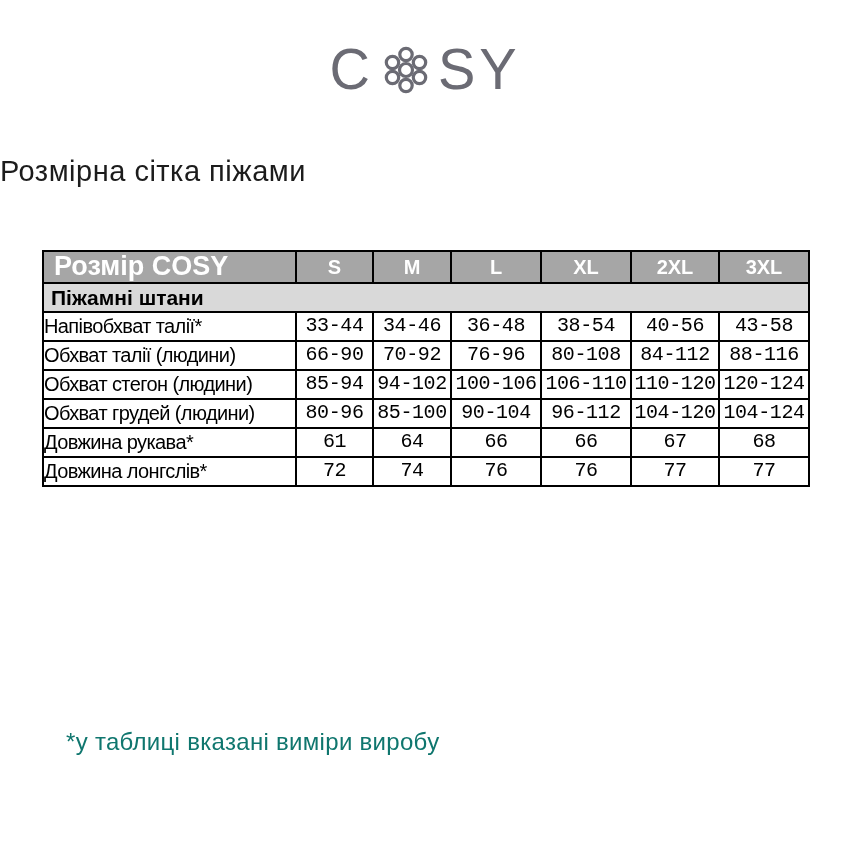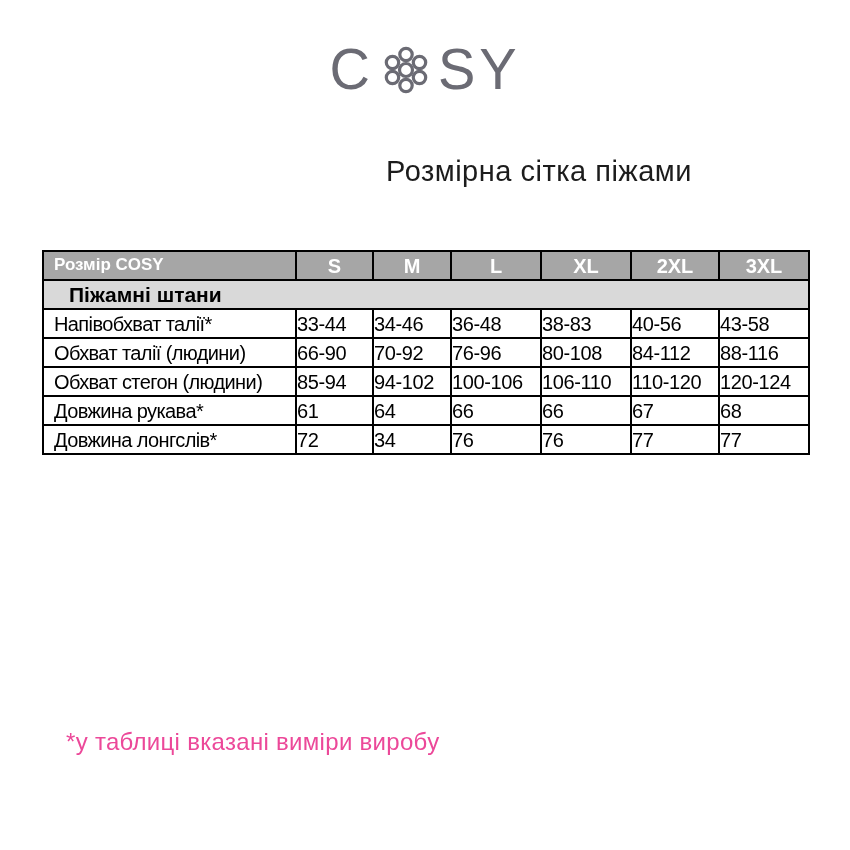"Розмірна сітка піжами" .title { text-align: right -> left }
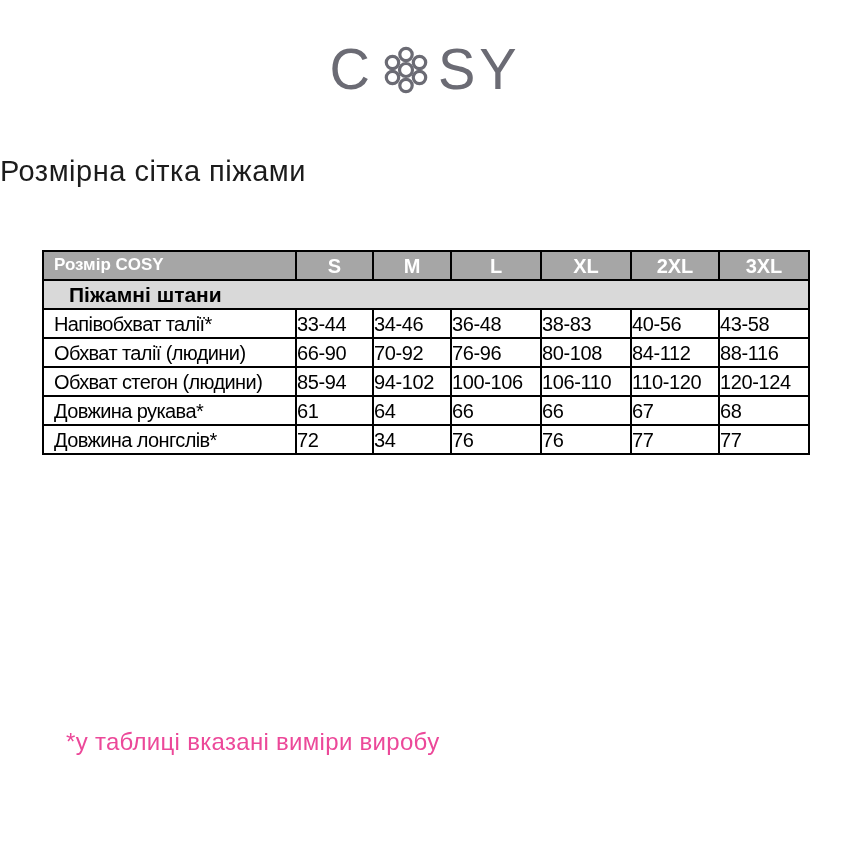"Розмір COSY" .size-table thead th.first { font-size: 17px -> 27px }
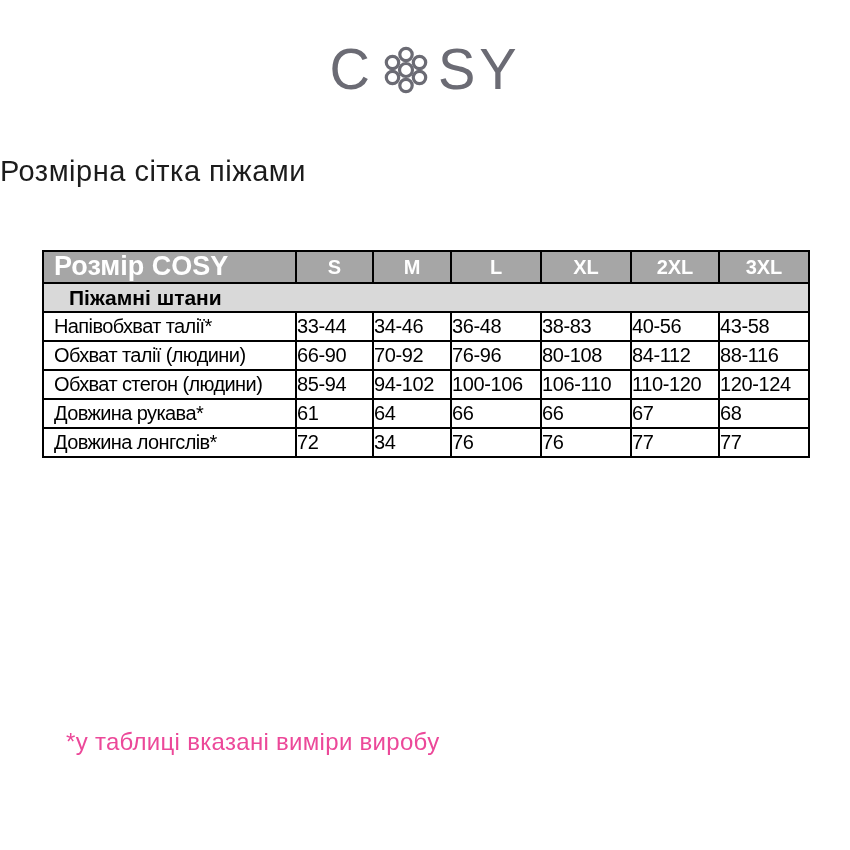"Піжамні штани" .size-table td.section { padding-left: 25px -> 7px }
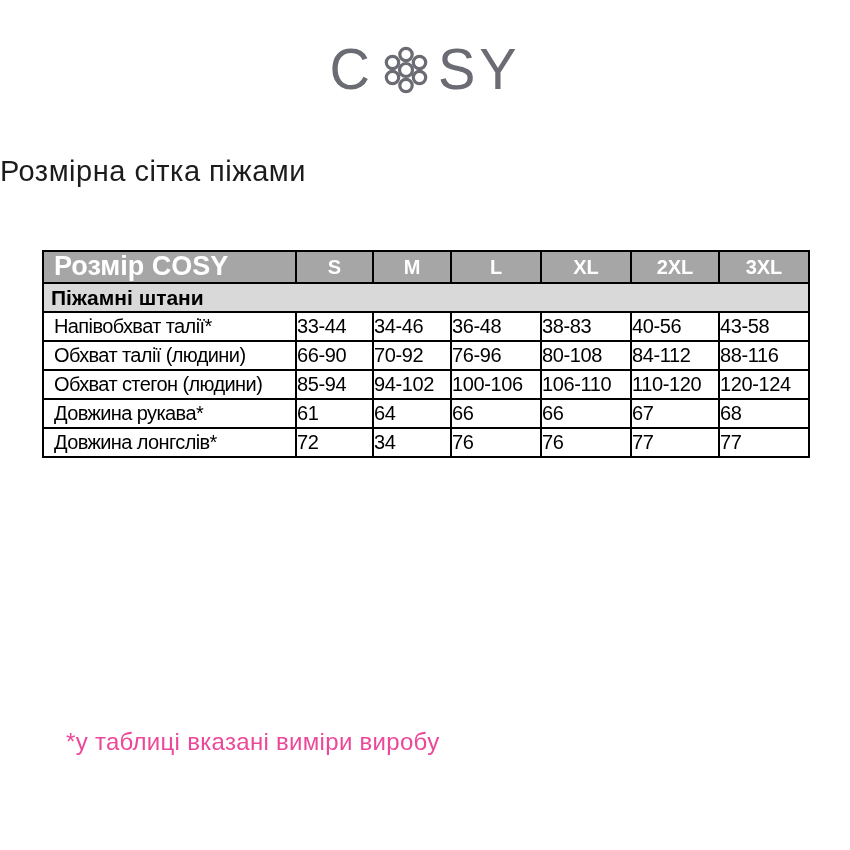"Напівобхват талії*" .size-table td.rowlabel { padding-left: 10px -> none }
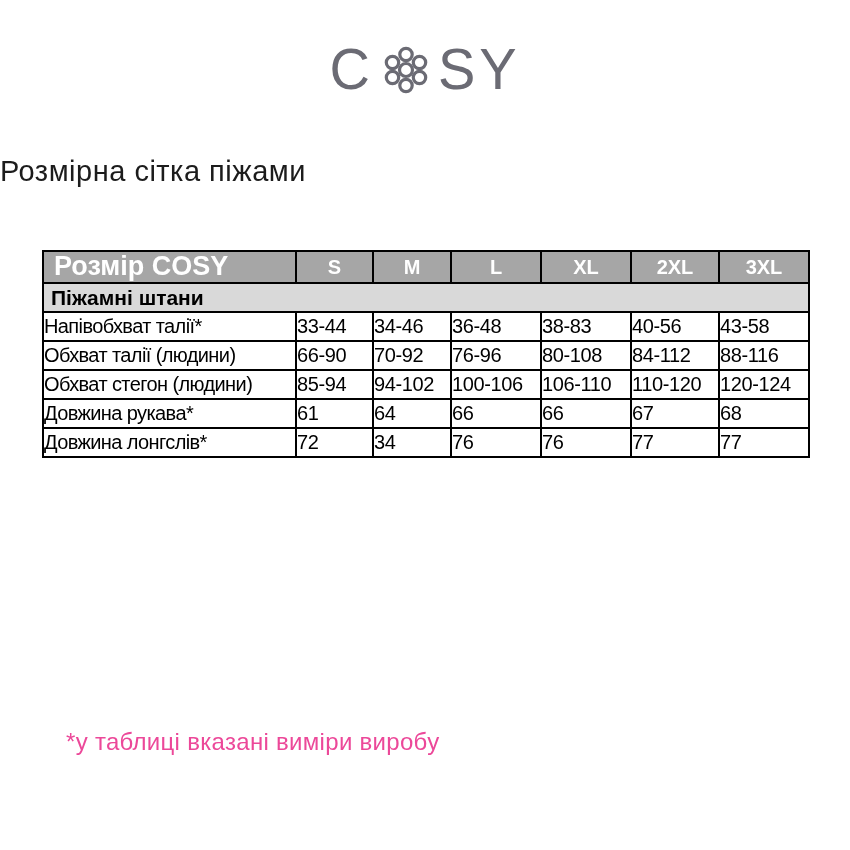"33-44" .size-table td.val { font-family: none -> Liberation Mono, monospace; text-align: left -> center }
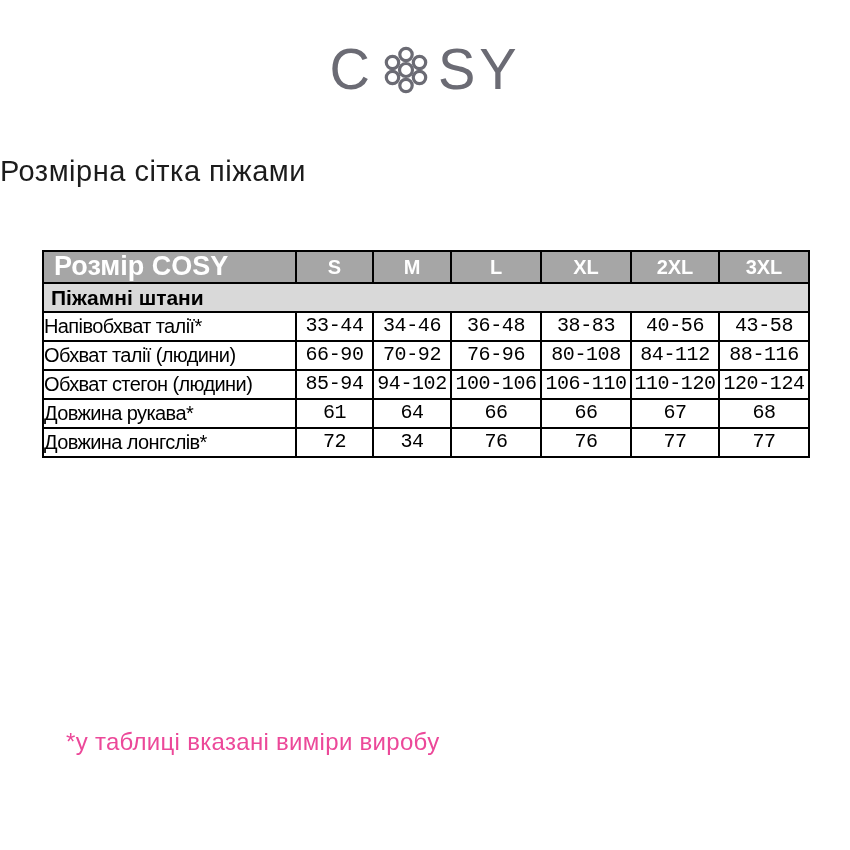"38-83" td.val { text: 38-83 -> 38-54 }
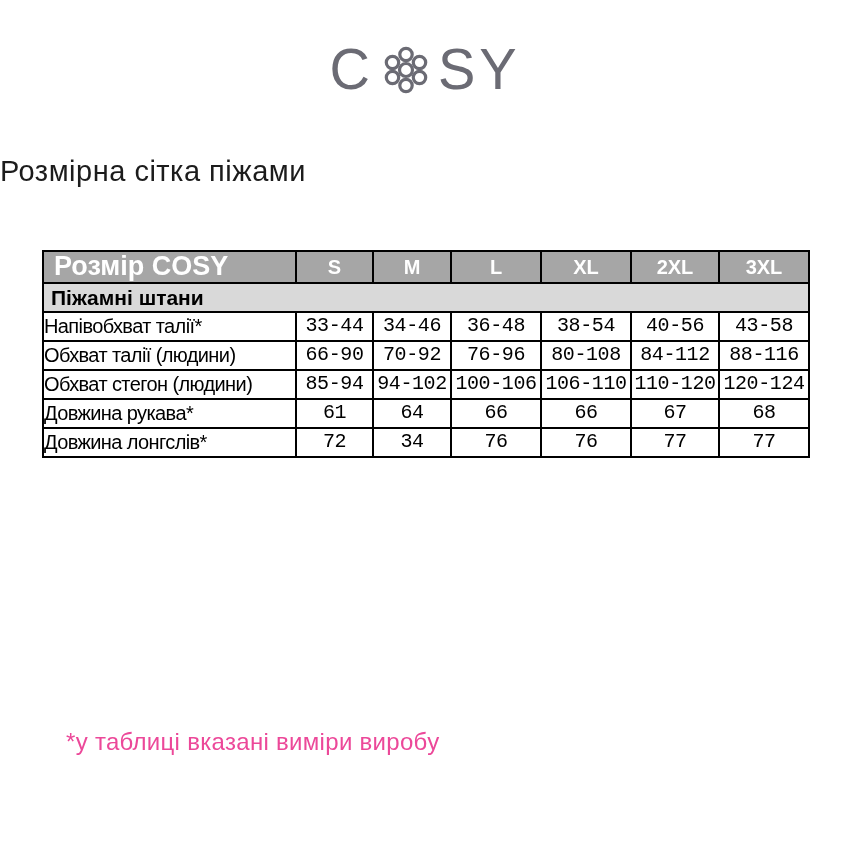"Обхват грудей (людини)" tr { html: none -> <tr> <td>Обхват грудей (людини)</td> <td>80-96</td> <td>85-100</td> <td>90-104</td> <td>96-112</td> <td>104-120</td> <td>104-124</td> </tr> }
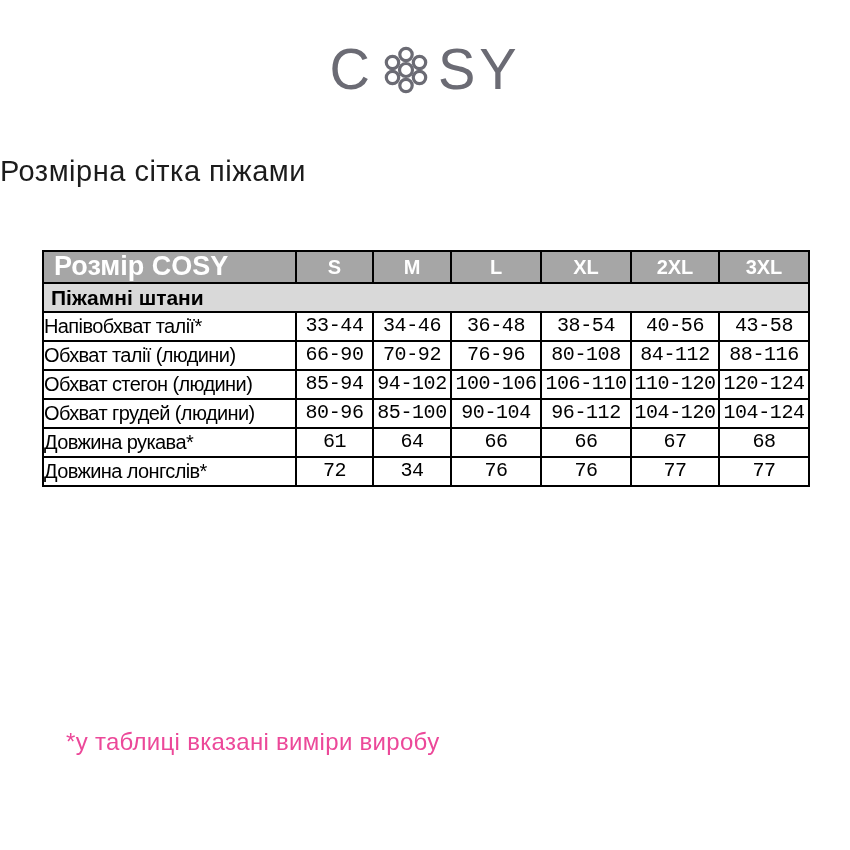"34" td.val { text: 34 -> 74 }
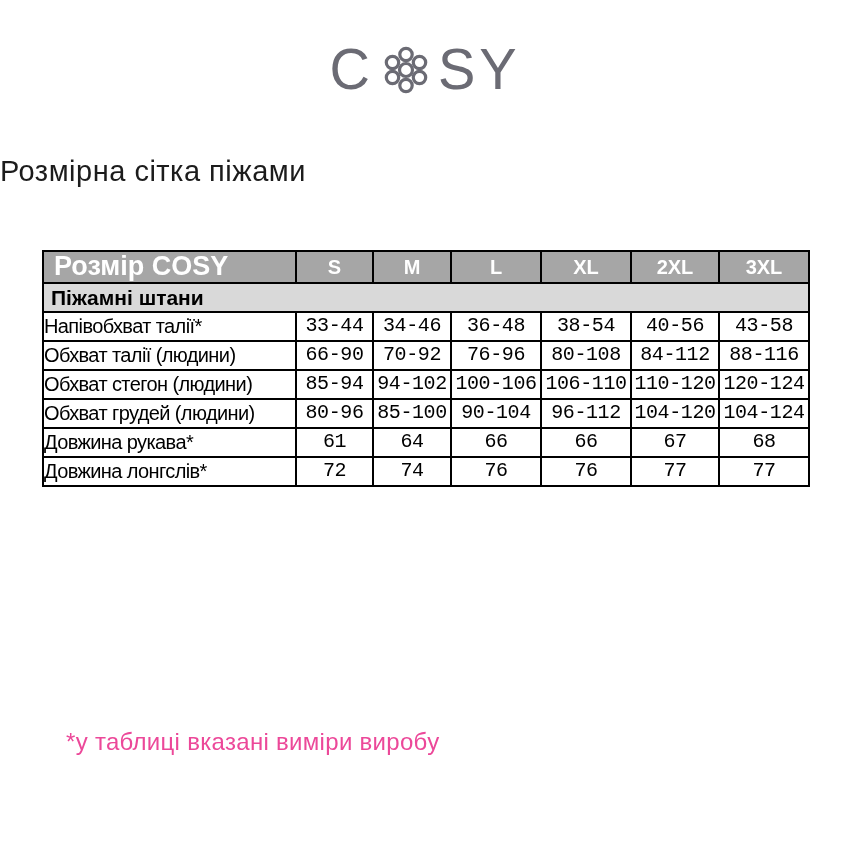"*у таблиці вказані виміри виробу" .footnote { color: #ec4899 -> #0f766e }
